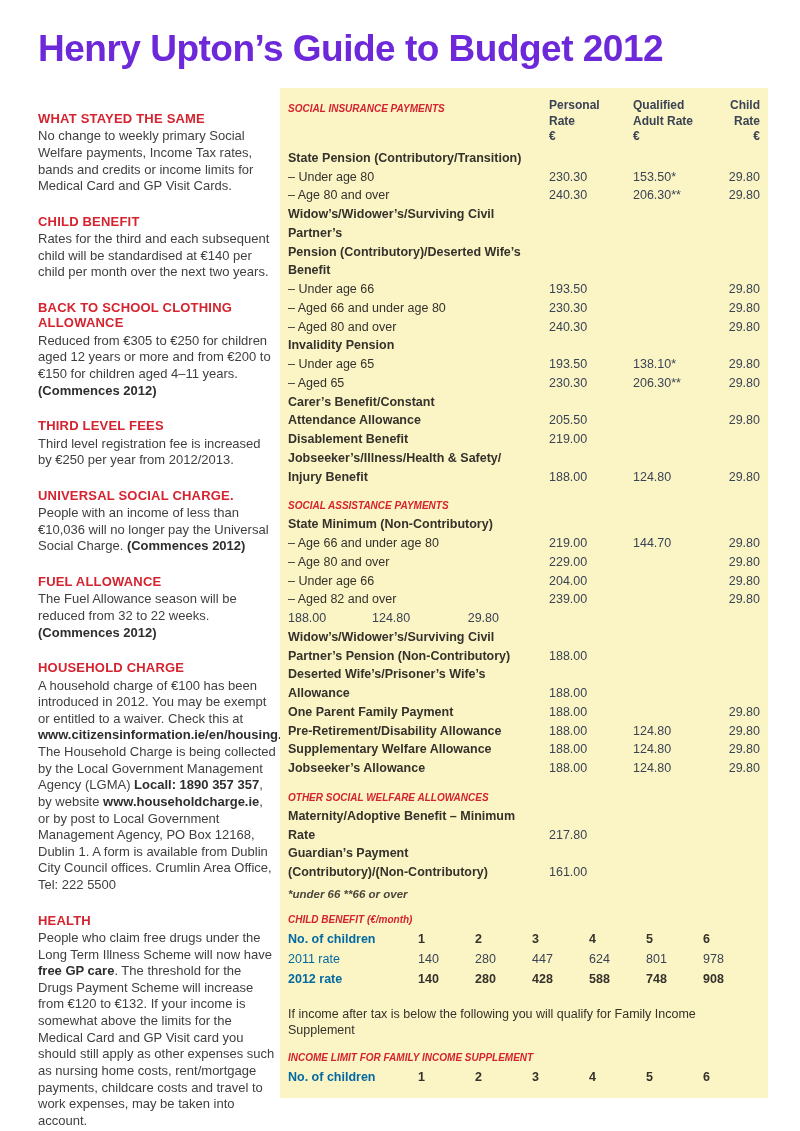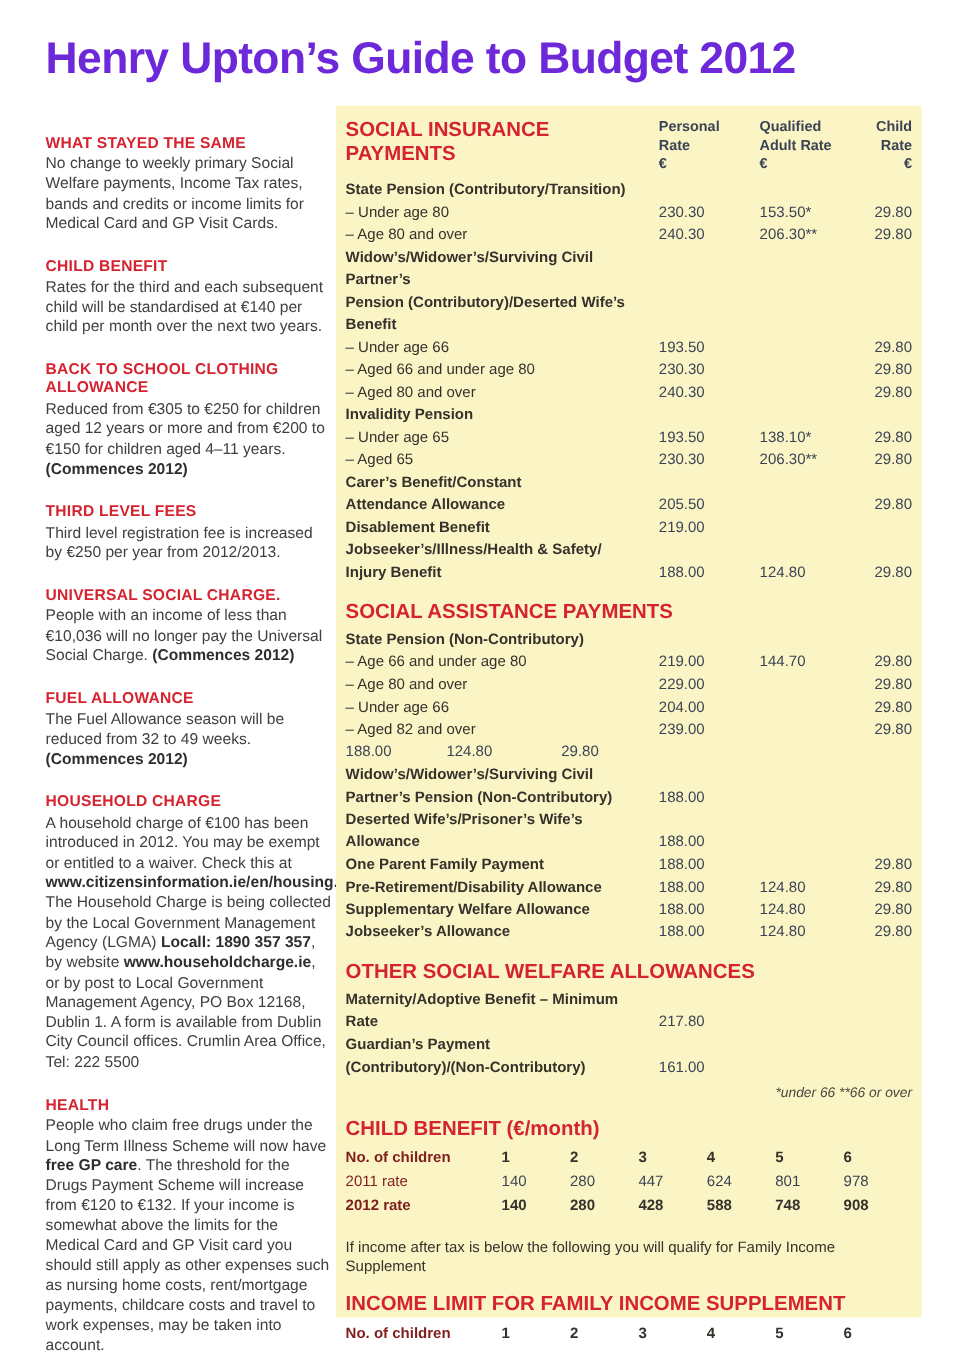"SOCIAL INSURANCE PAYMENTS" .p-head { font-size: 17px -> 10px; font-style: none -> italic }
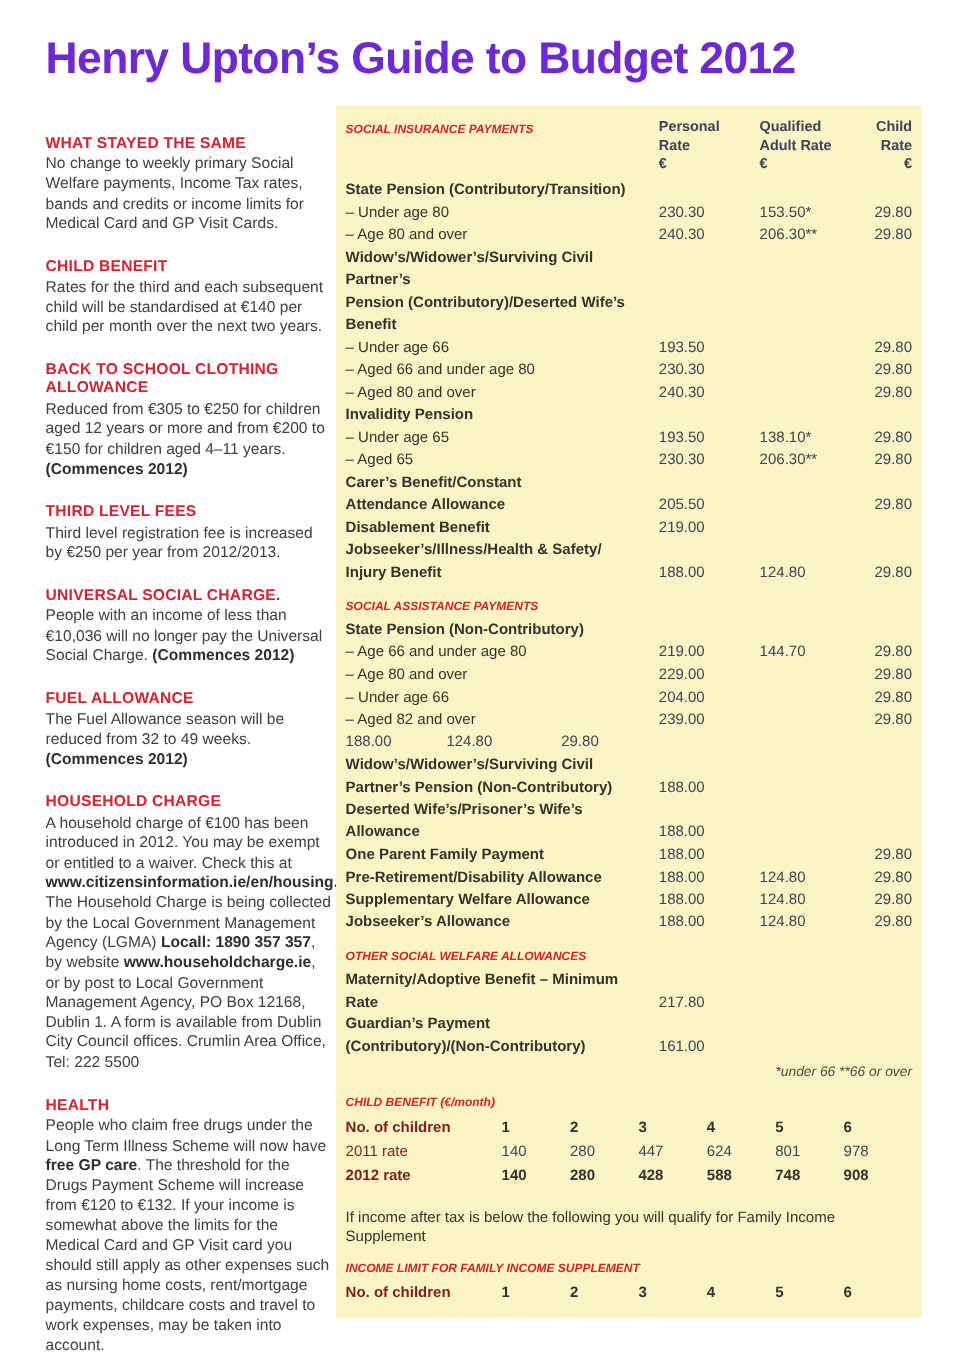"State Pension (Non-Contributory)" div.tlabel { text: Pension -> Minimum }
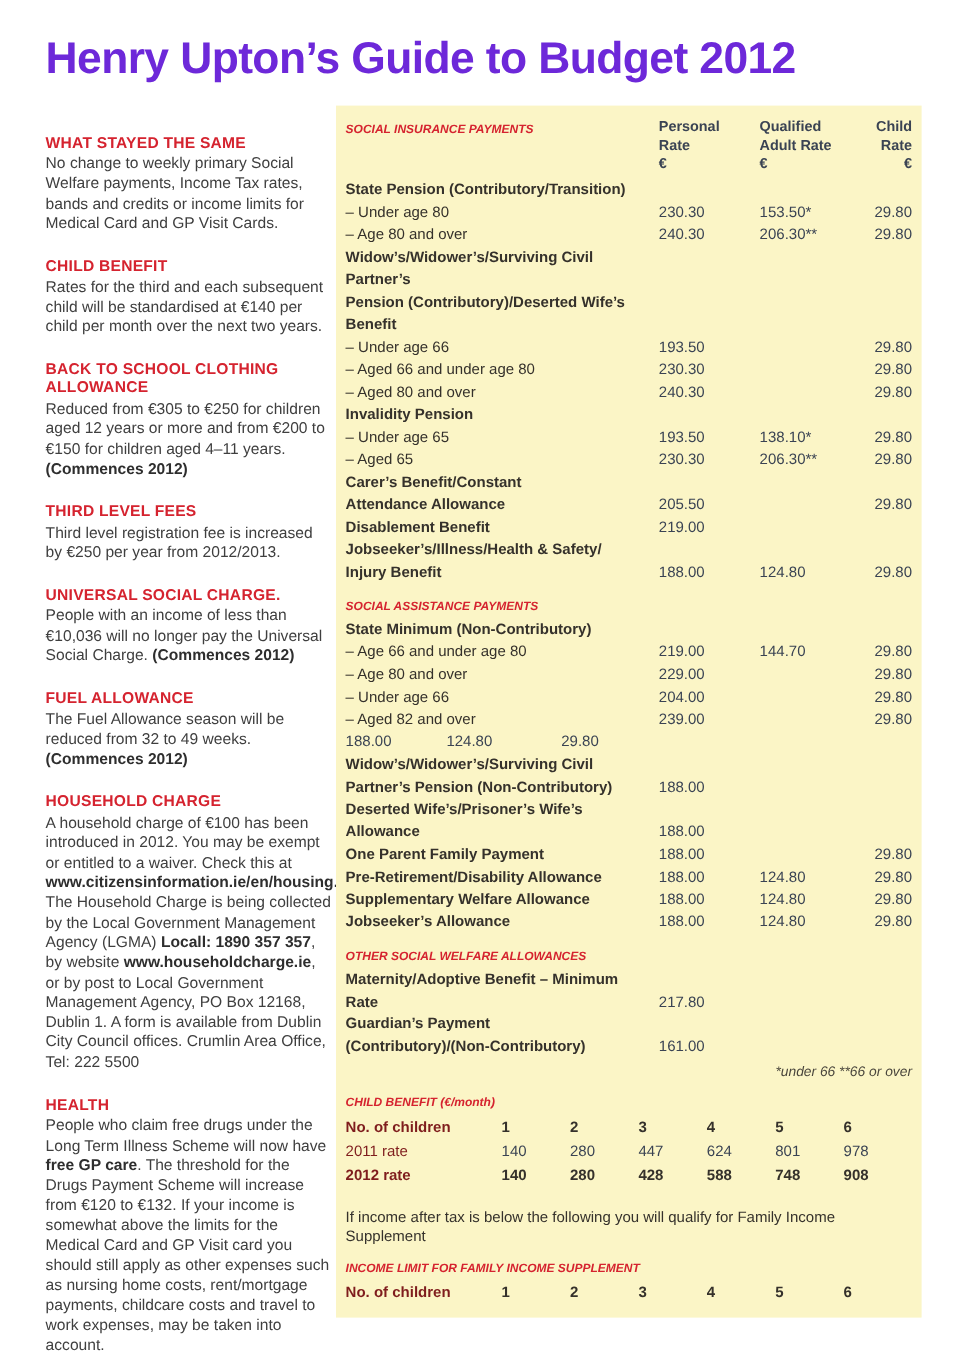"The Fuel Allowance season will" span { text: 49 -> 22 }
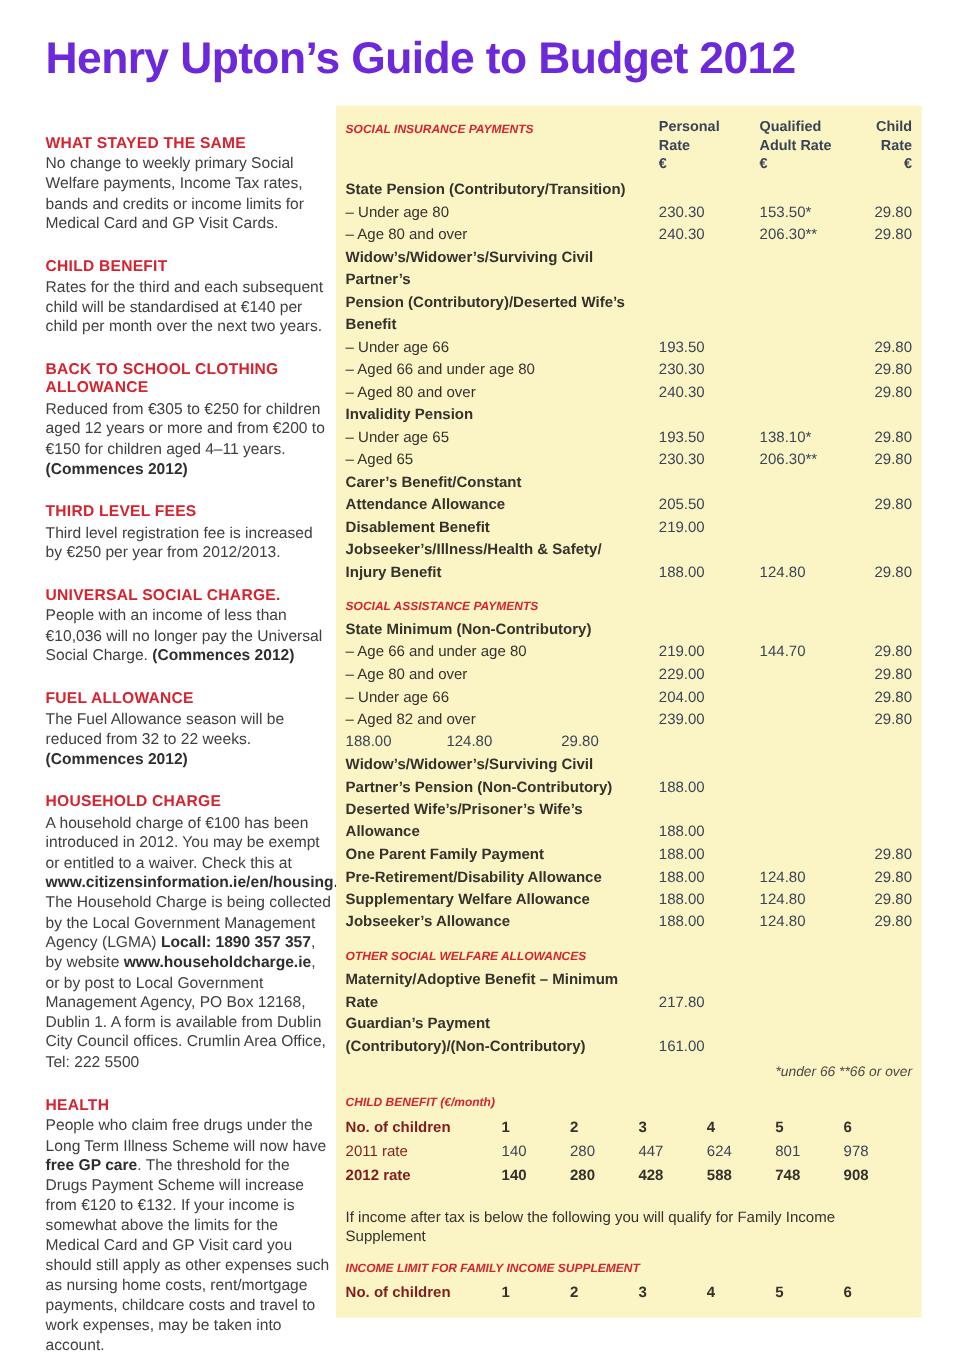"*under 66 **66 or over" .footnote { font-weight: none -> bold; text-align: right -> left }
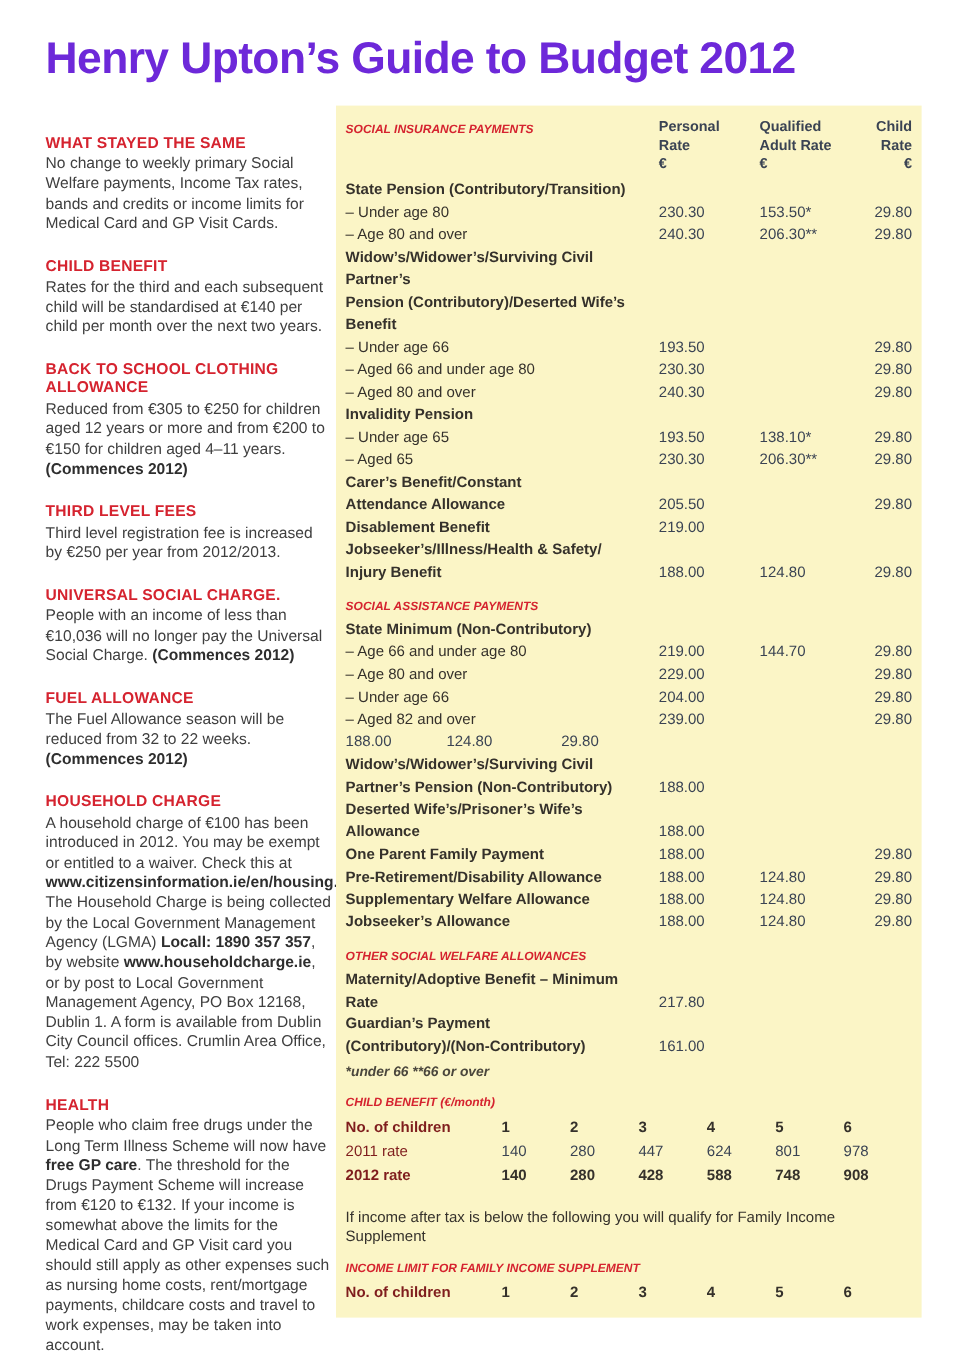"No. of children" .vrow .vlabel { color: #7f1d1d -> #0369a1 }
